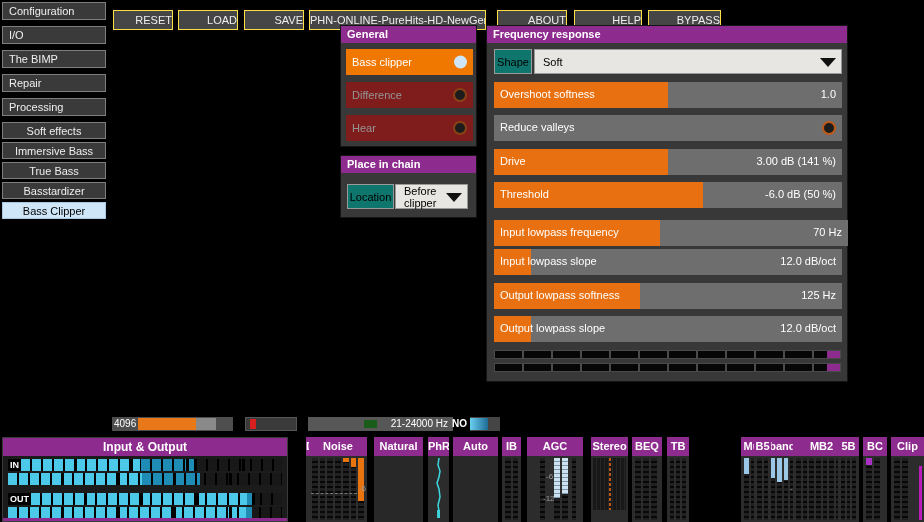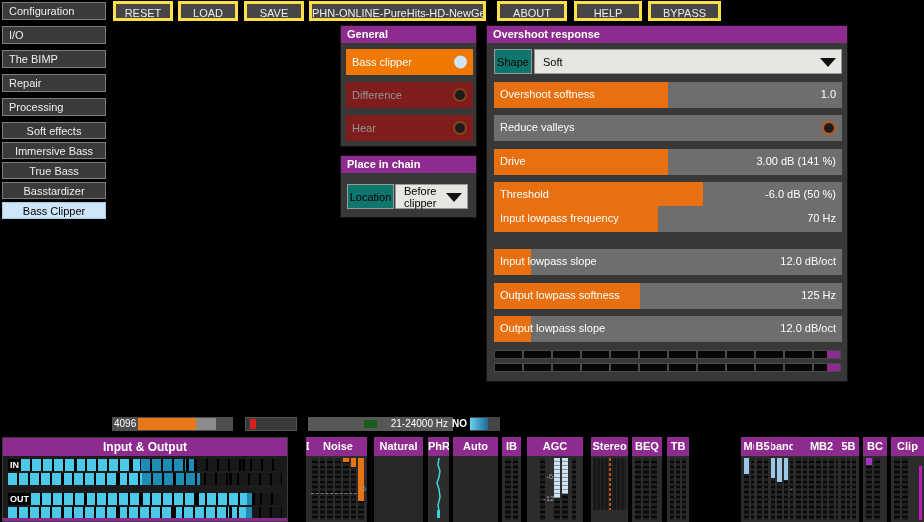"RESET" .tbtn { border: 3px solid #fde047 -> 1px solid #fde047; text-align: center -> right; top: 1px -> 10px }
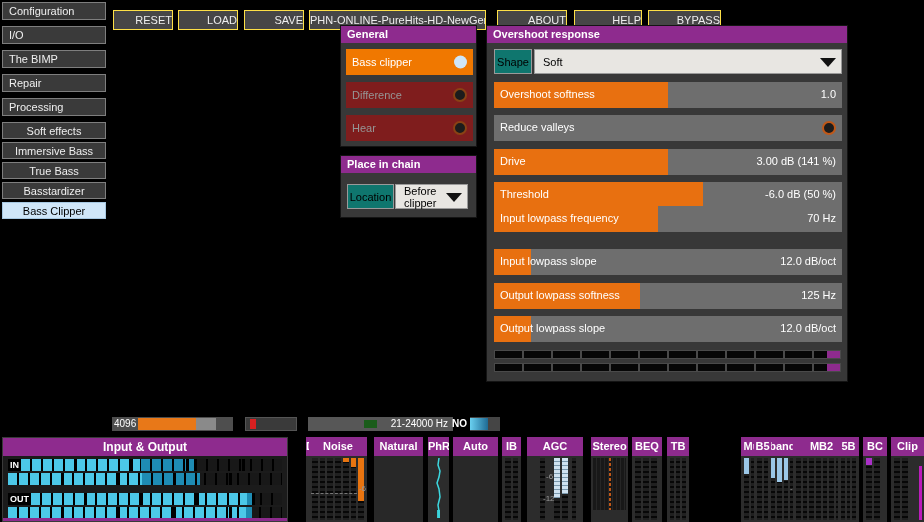"Overshoot response" div.phead { text: Overshoot -> Frequency }
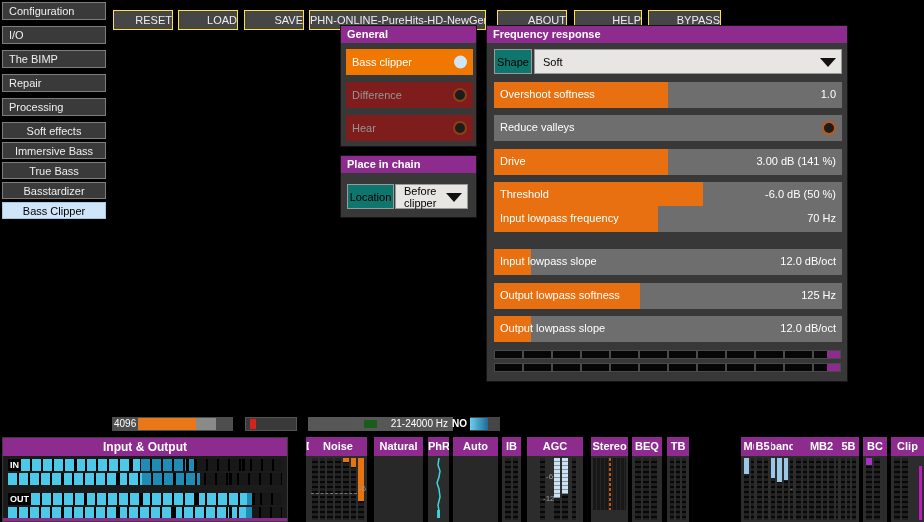"Input lowpass frequency" div.slider { padding-left: none -> 6px; top: 180px -> 194px }
